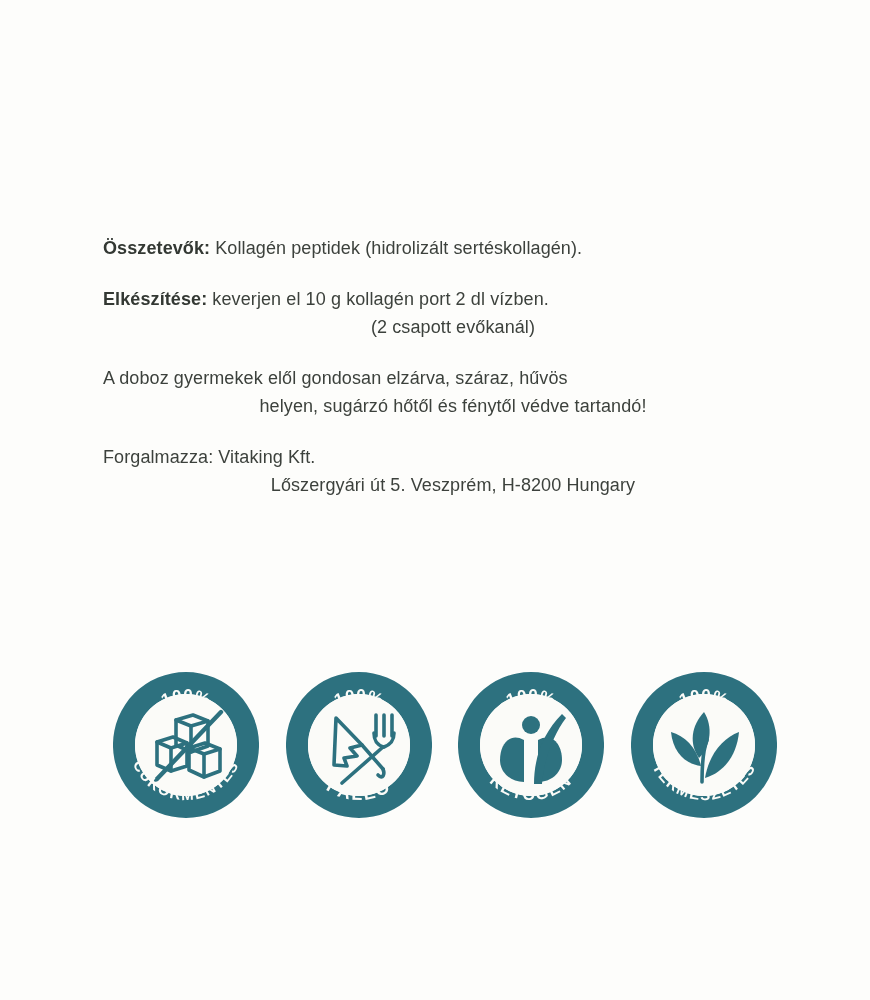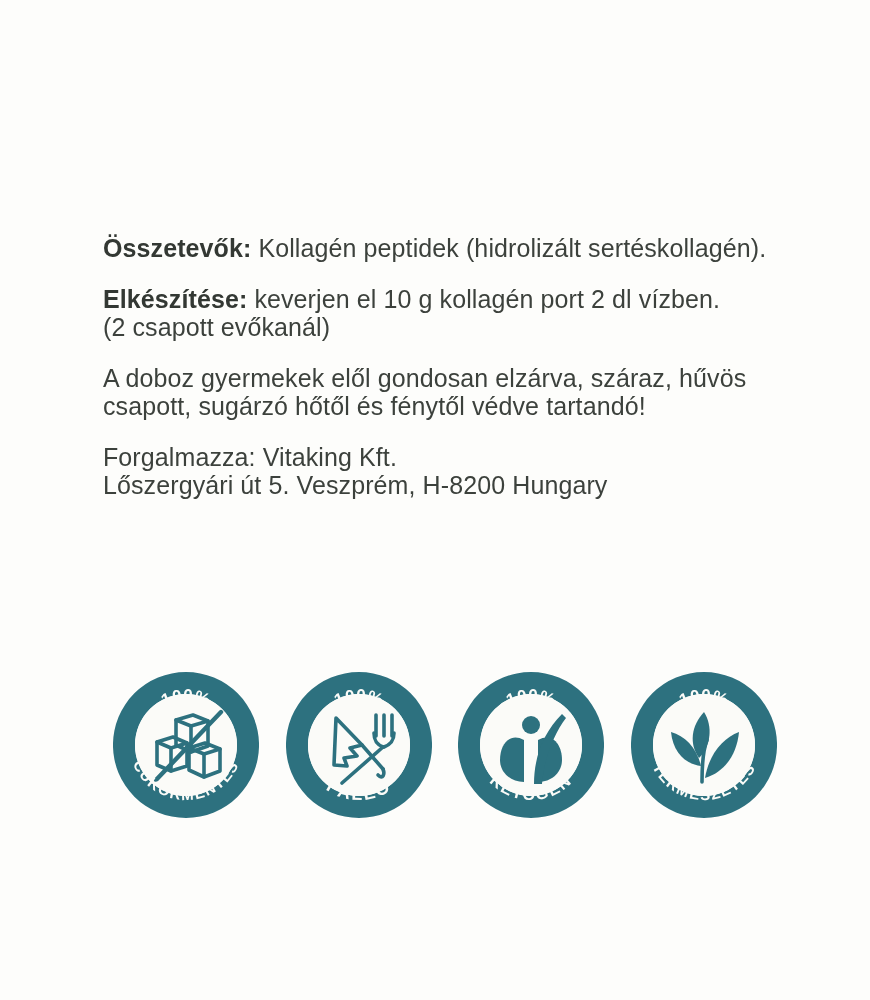"Összetevők: Kollagén peptidek" .para { font-size: 25px -> 18px }
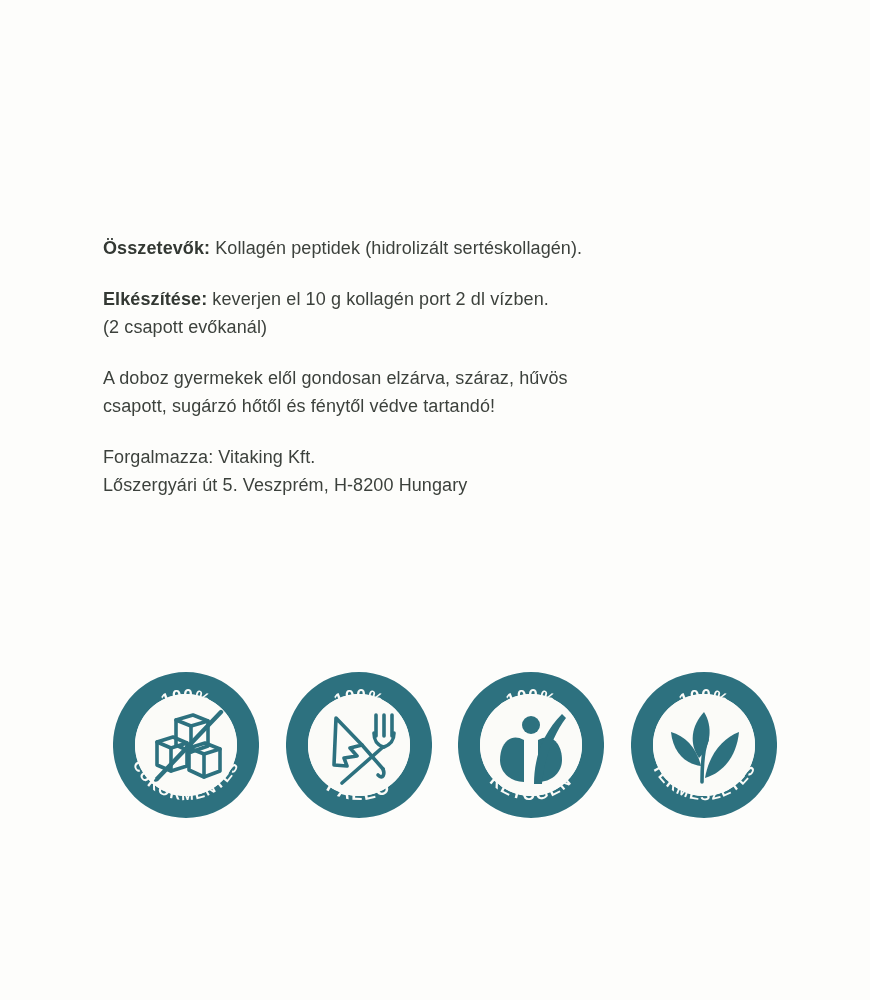"(2 csapott evőkanál)" .para .line2 { text-align: none -> center }
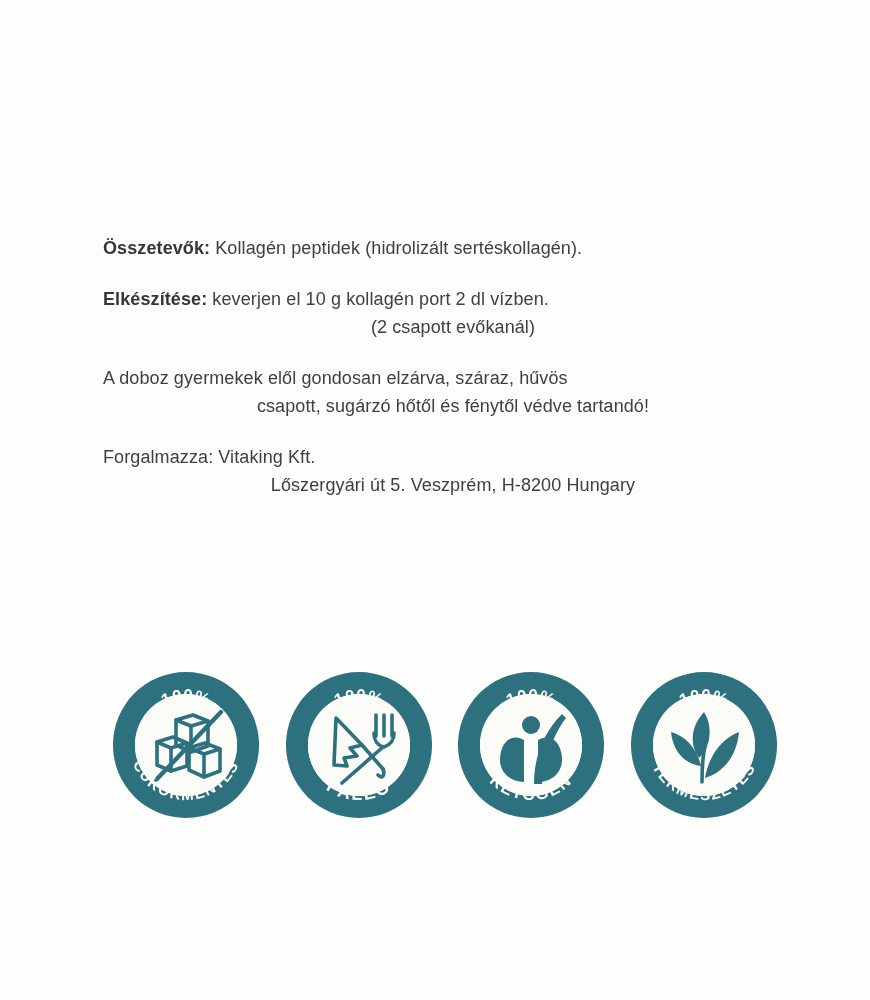"csapott, sugárzó hőtől és fénytől" span.line2 { text: csapott -> helyen }
